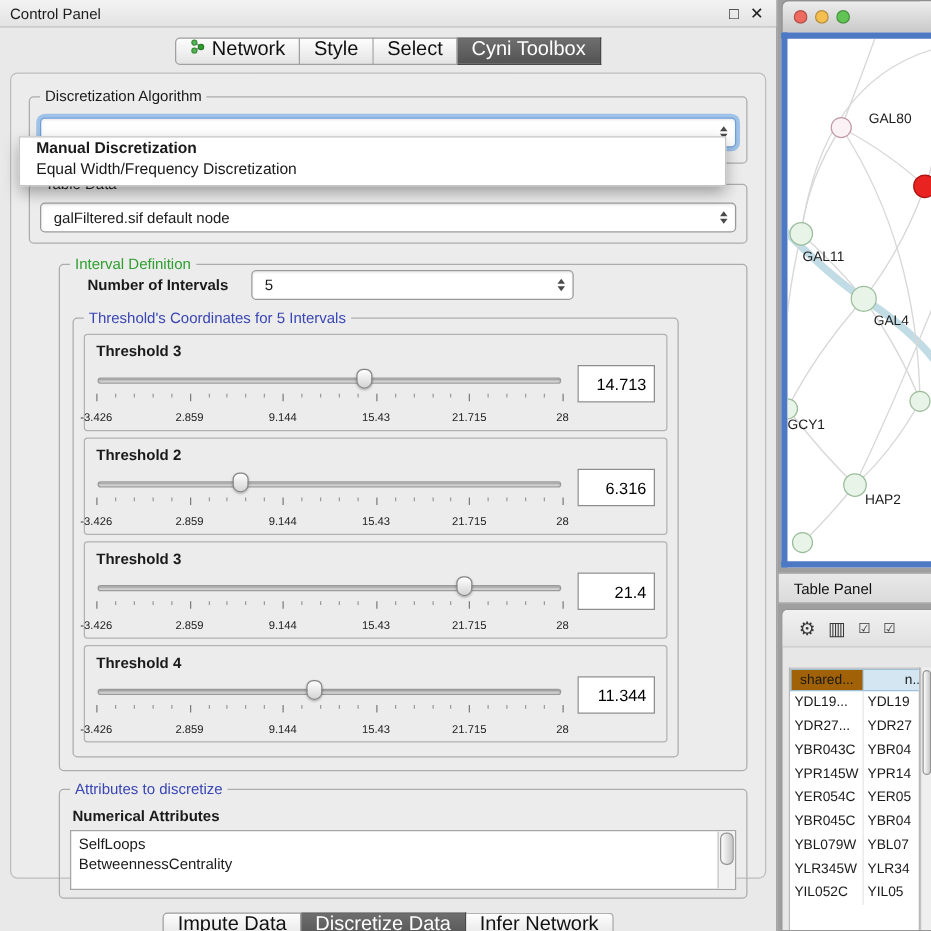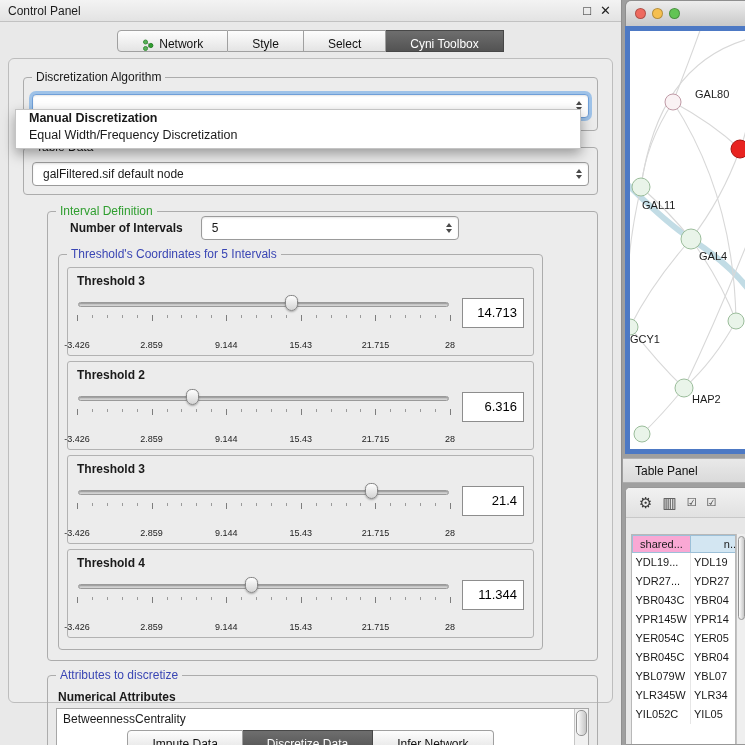"Network" .tab { align-items: flex-end -> flex-start; font-size: 12px -> 16px; padding: 0 24px -> 0 11px }
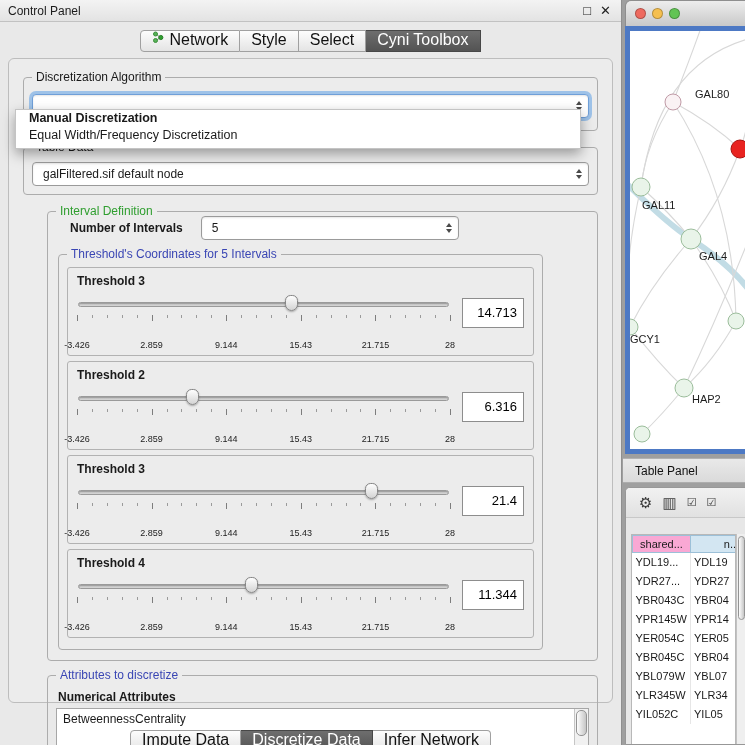"-3.426" .scale { margin-top: 19px -> 8px }
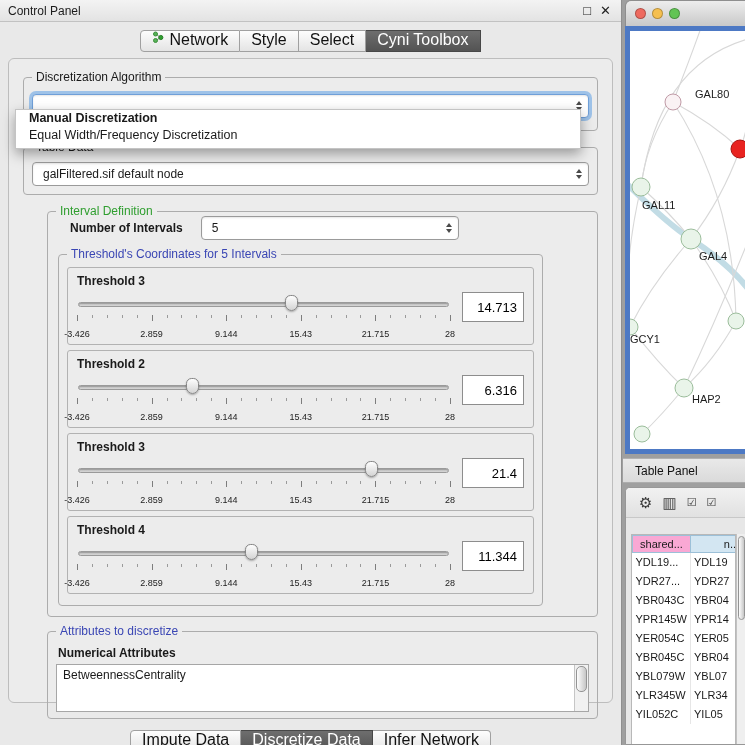"shared..." .table-wrap th { background: #f9a8d4 -> #a16207 }
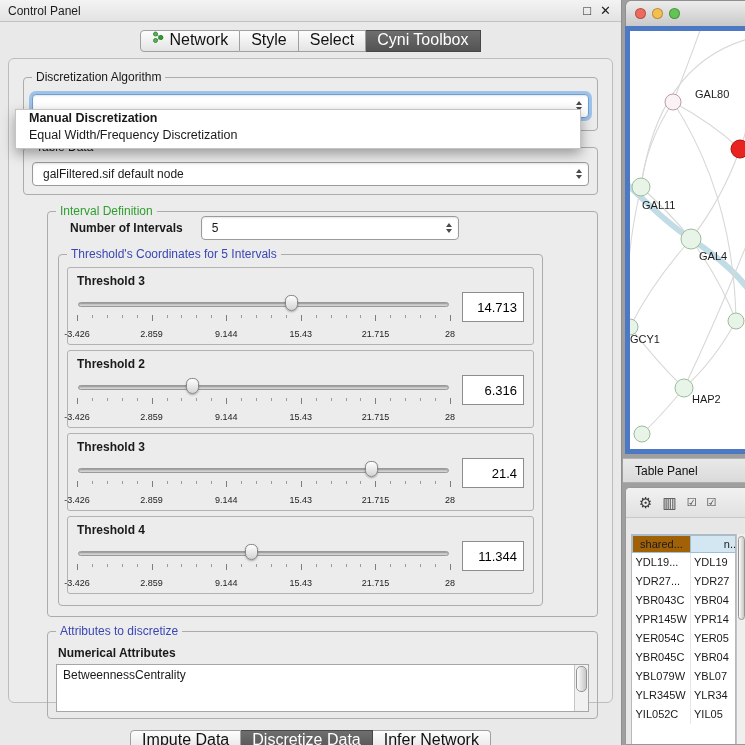"SelfLoops" div.list-item { html: none -> <div>SelfLoops</div> }
